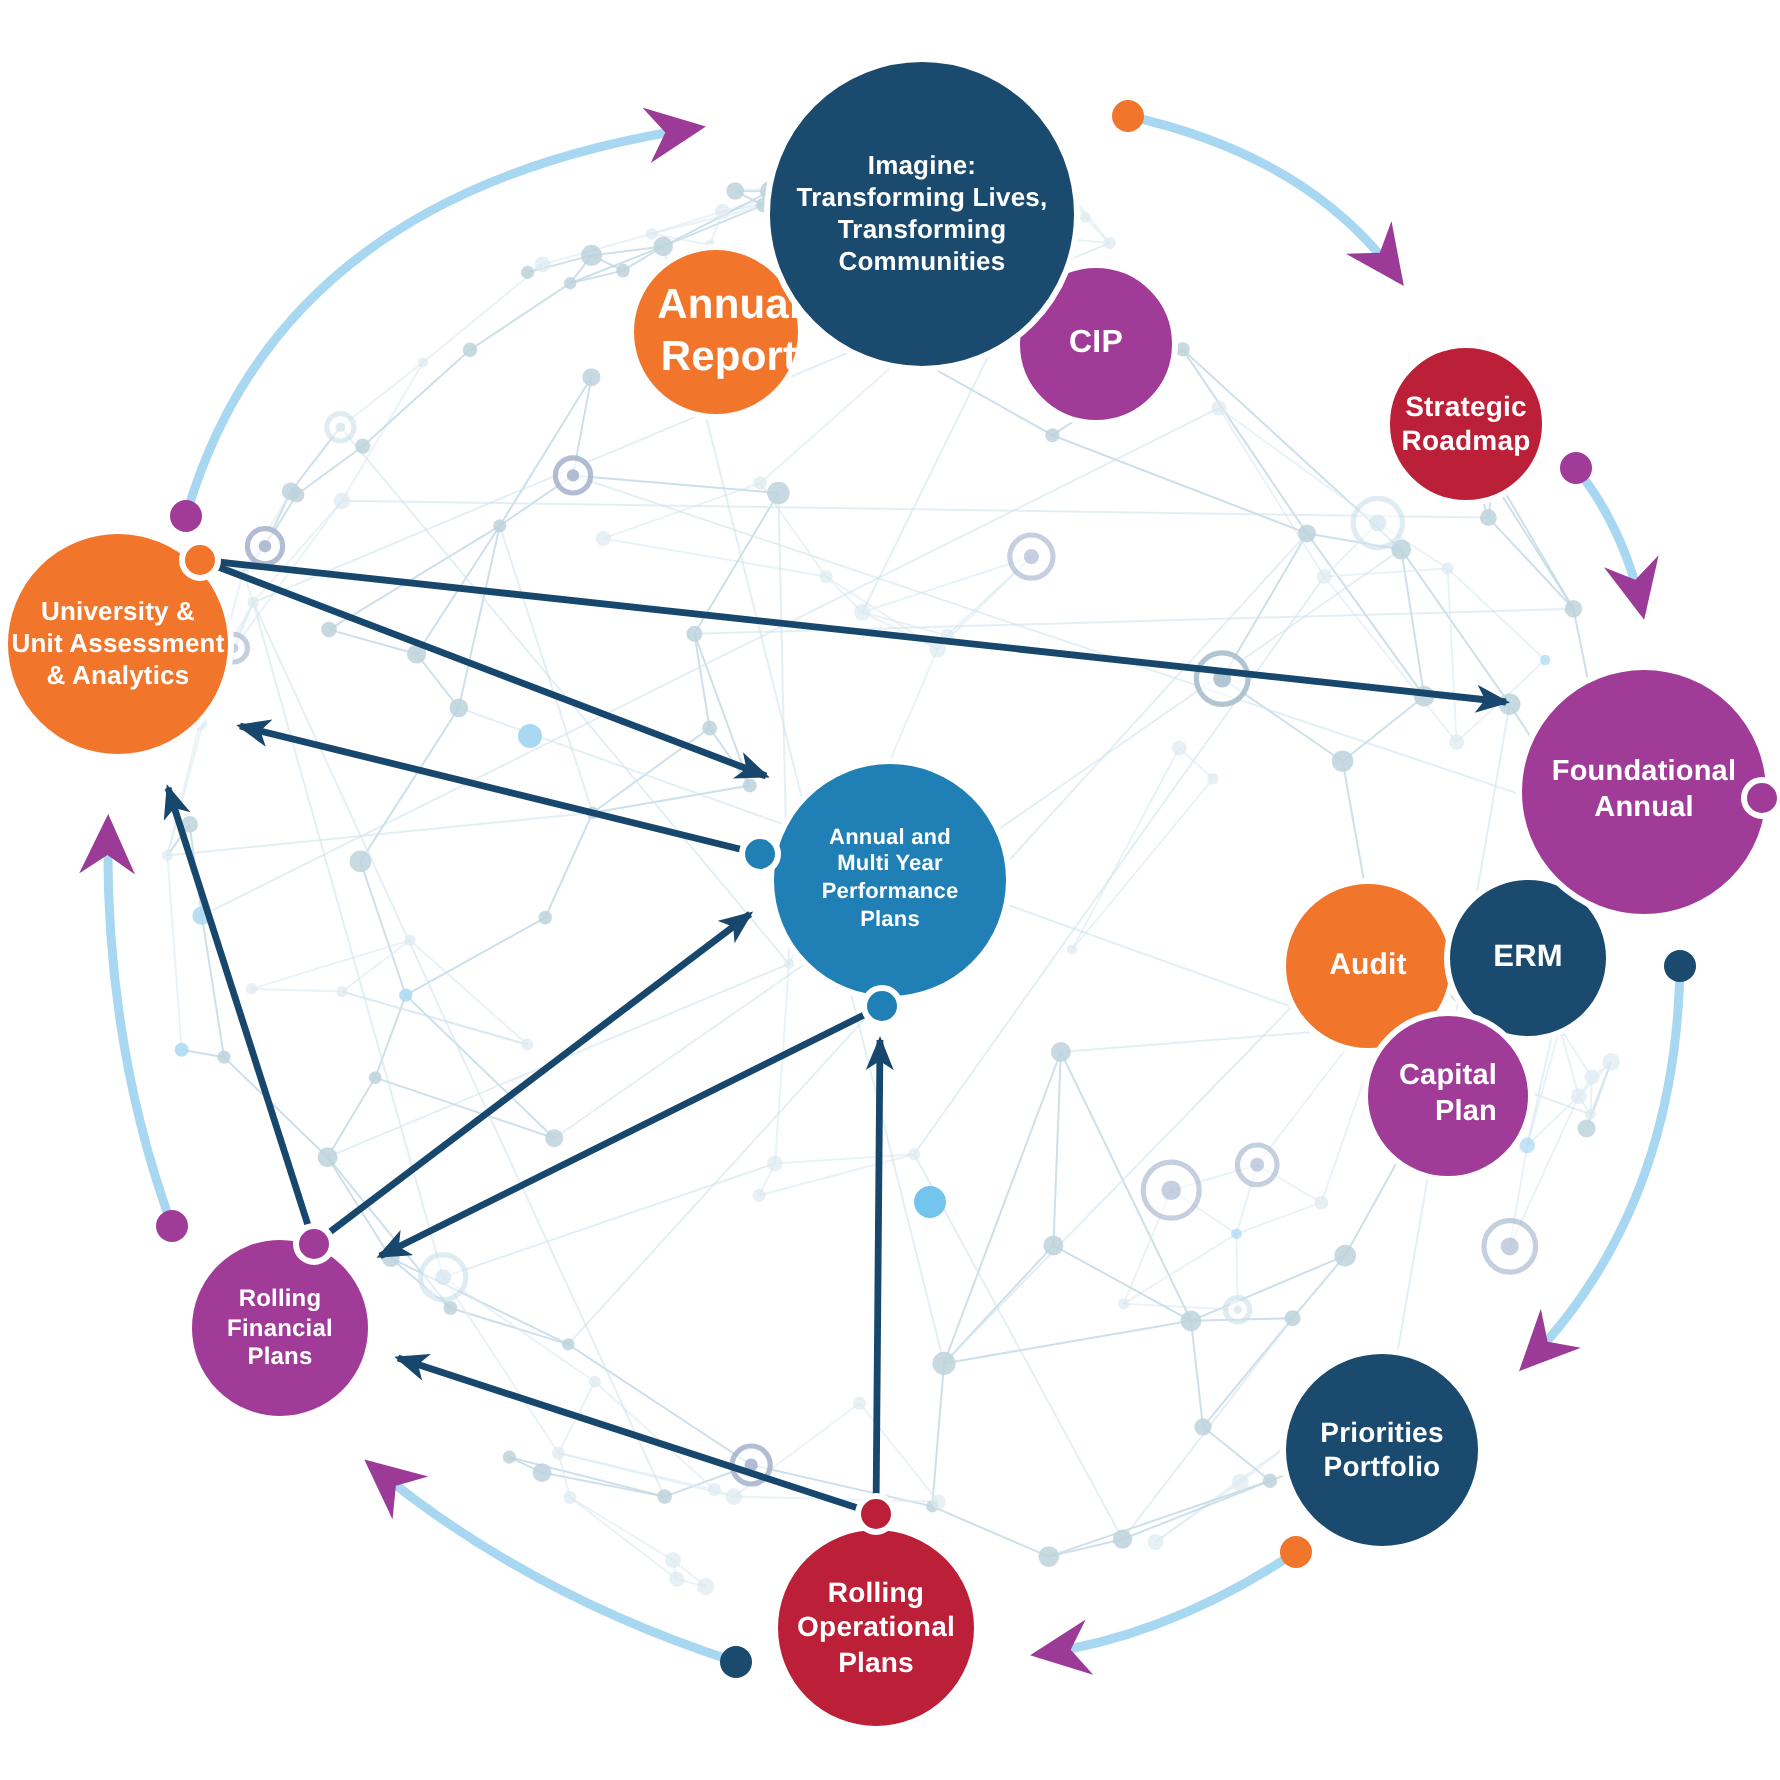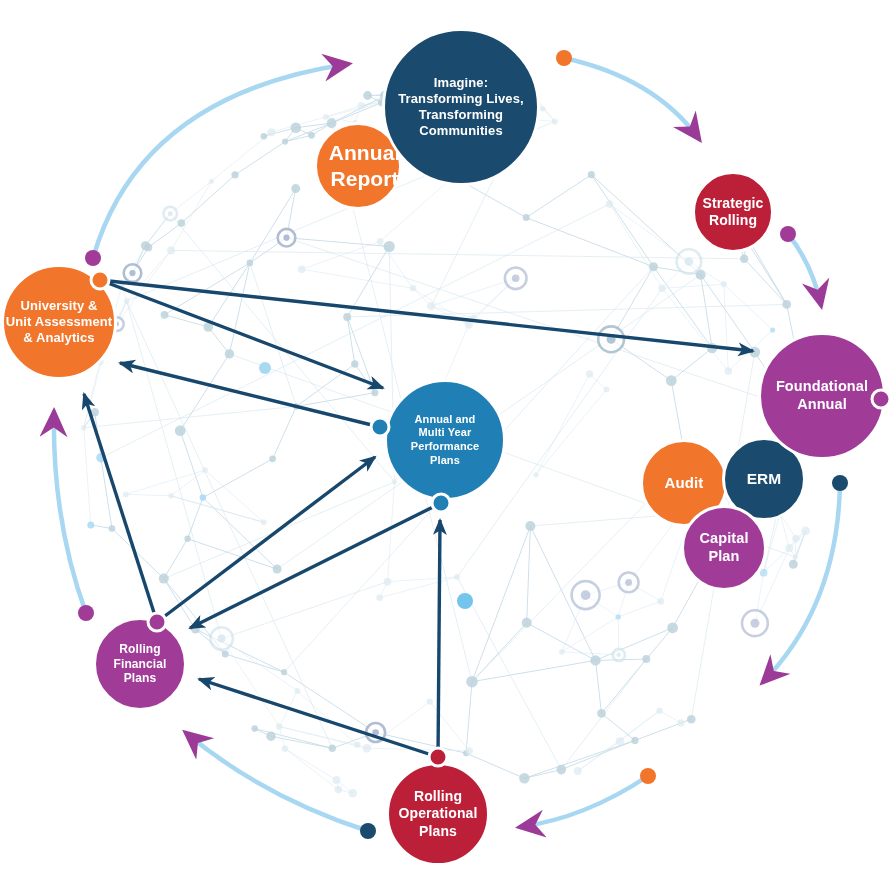"CIP" div.node { html: none -> <div> <span>CIP</span> </div> }
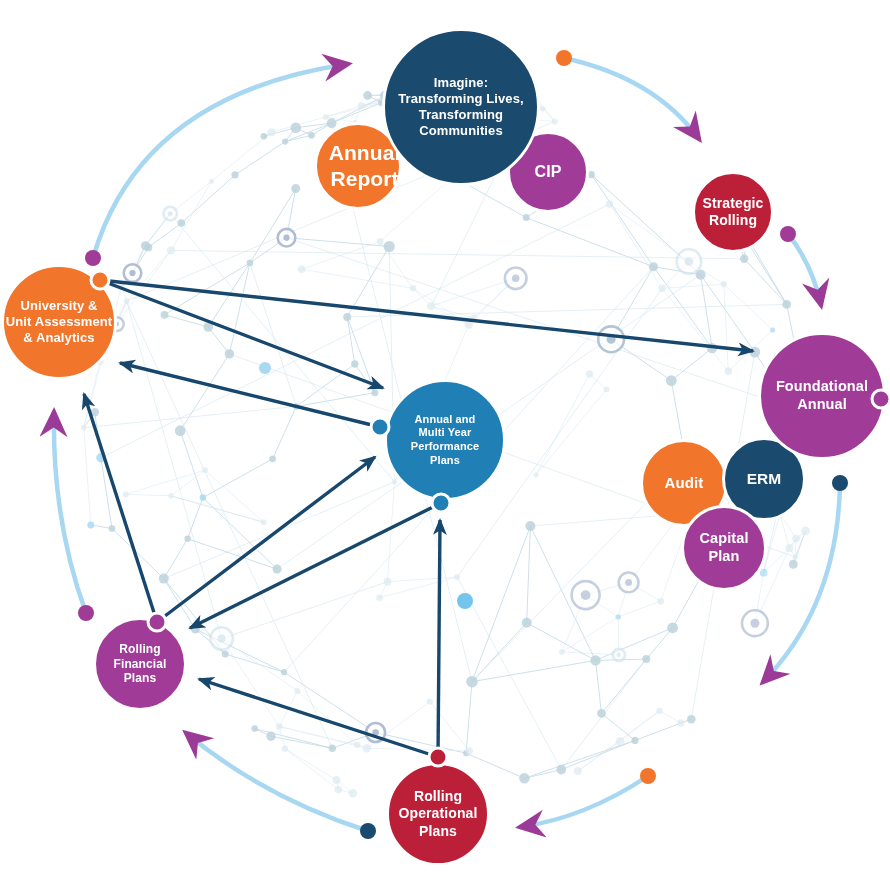"Strategic" span.node-label { text: Rolling -> Roadmap }
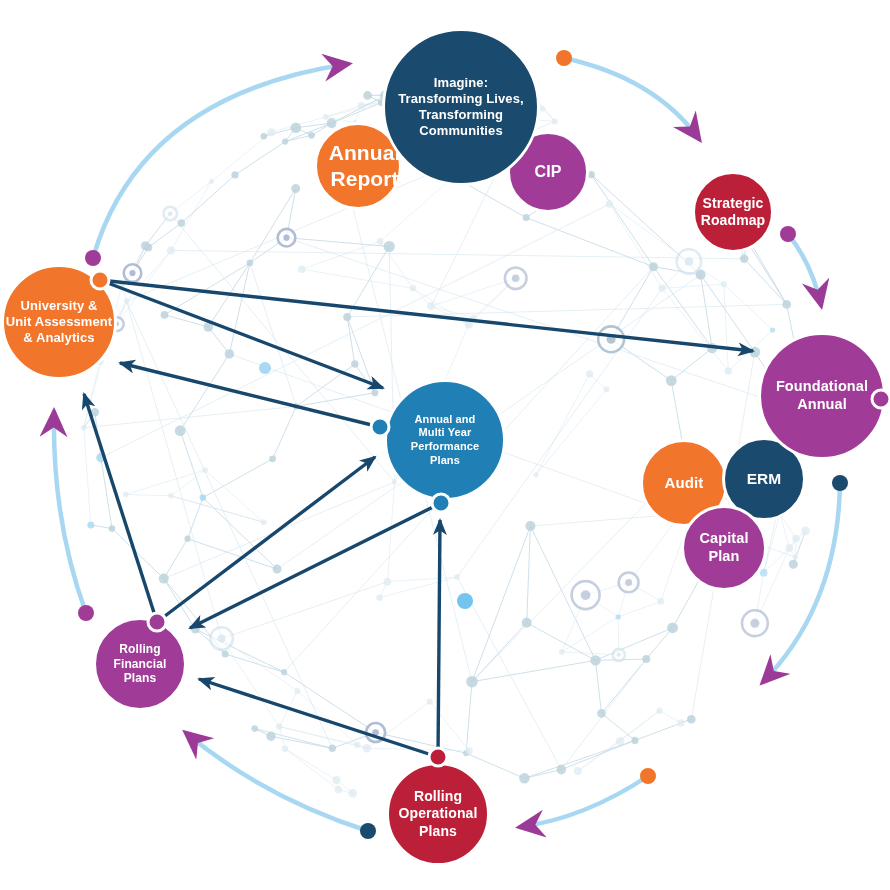"Capital" span.node-label { text-align: none -> right }
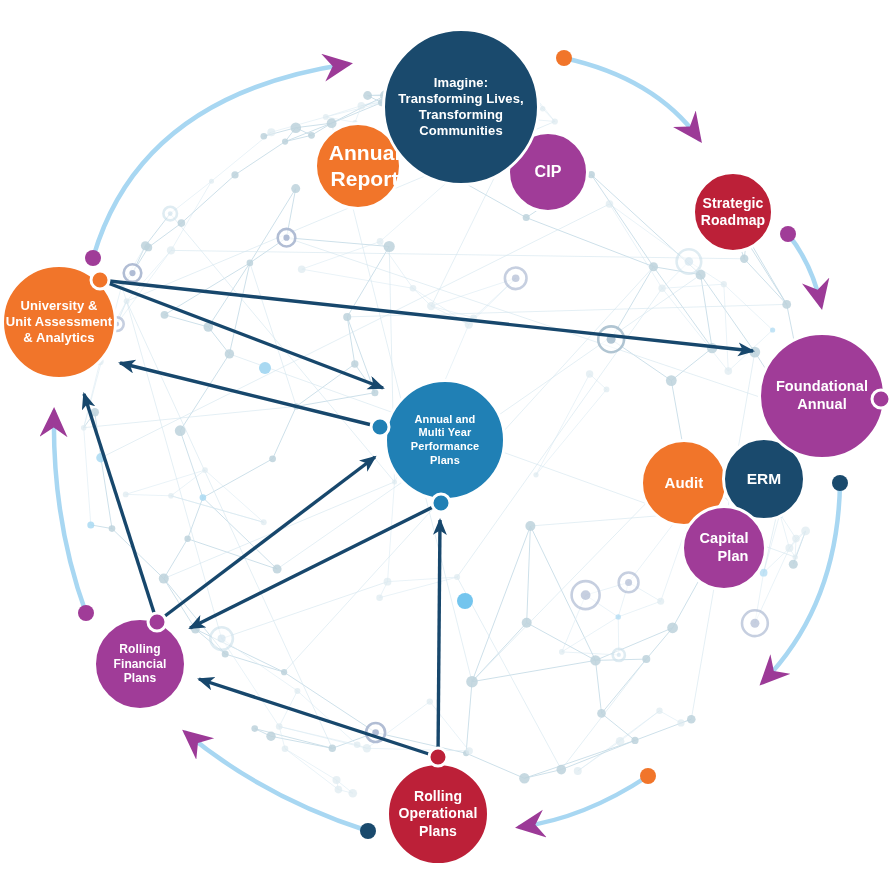"Priorities" div.node { html: none -> <div> <span>Priorities Portfolio</span> </div> }
